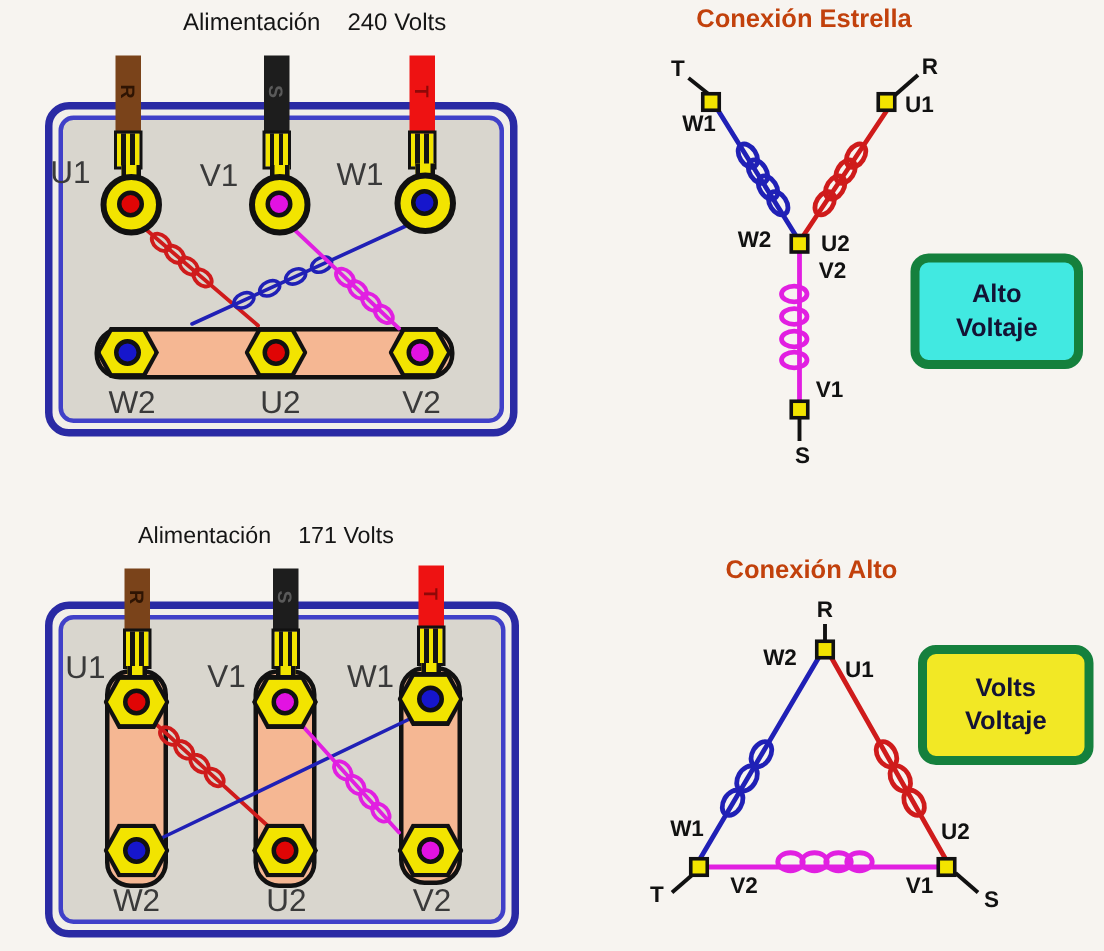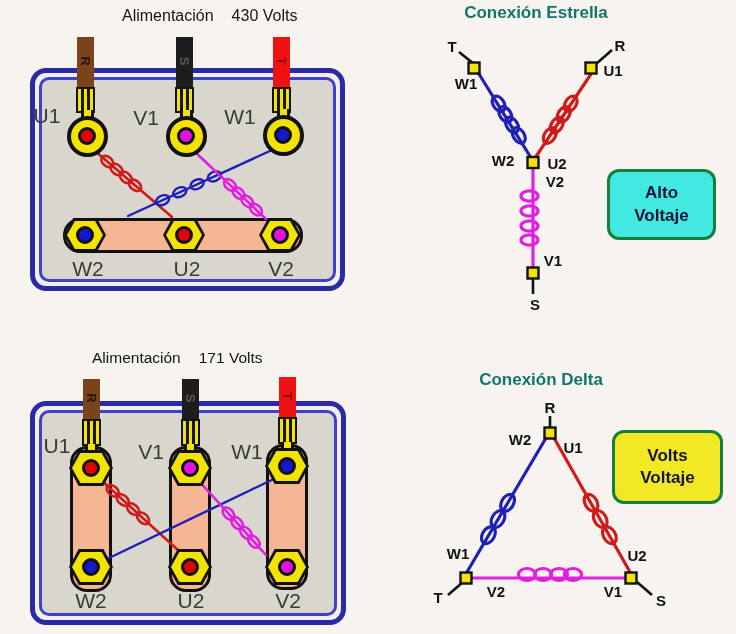"430 Volts" span { text: 430 -> 240 }
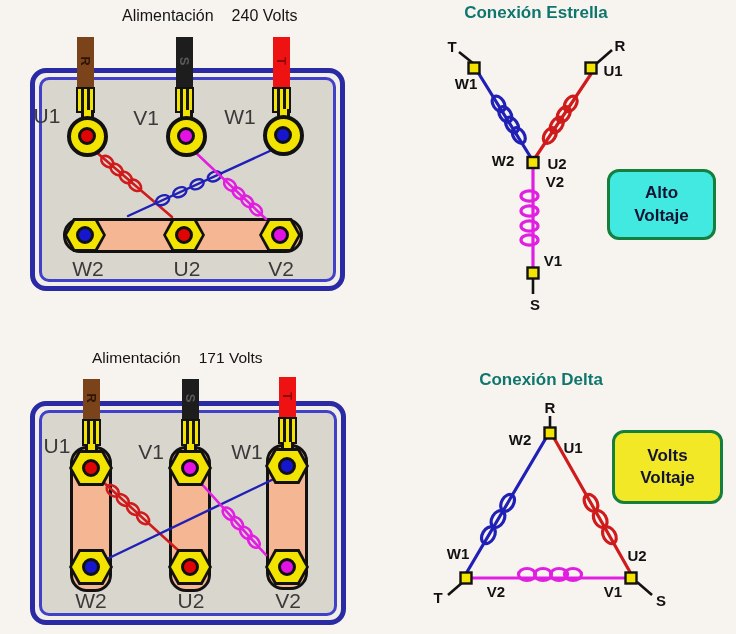"Conexión Estrella" .stitle { color: #0f766e -> #c2410c }
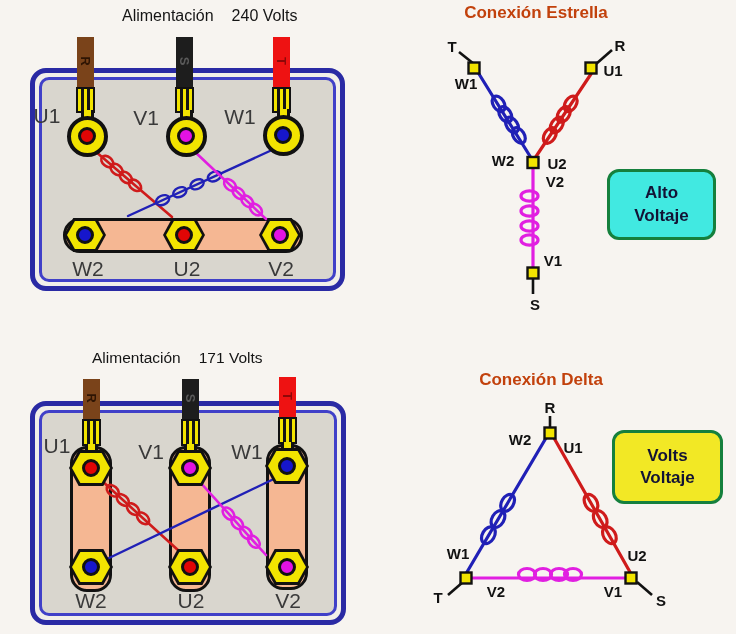"Alto" .badge { border: 3px solid #15803d -> 6px solid #15803d }
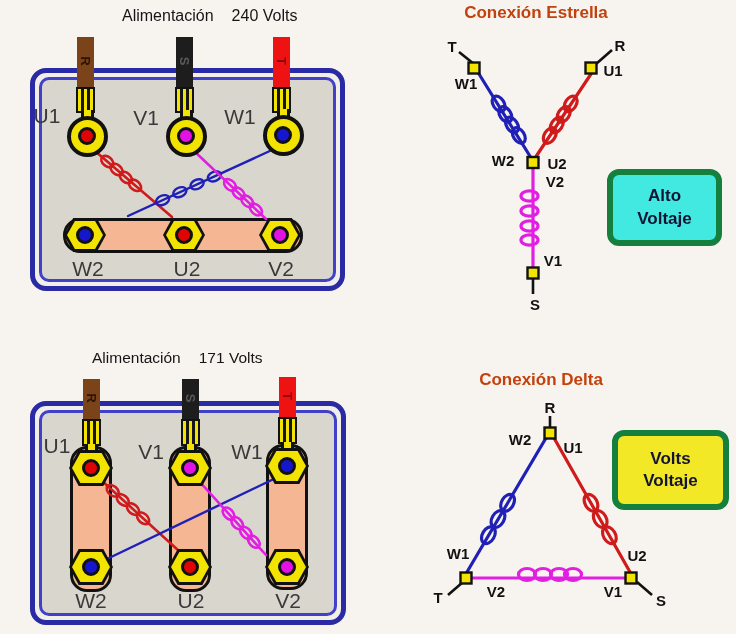"Conexión Delta" div.stitle { text: Delta -> Alto }
